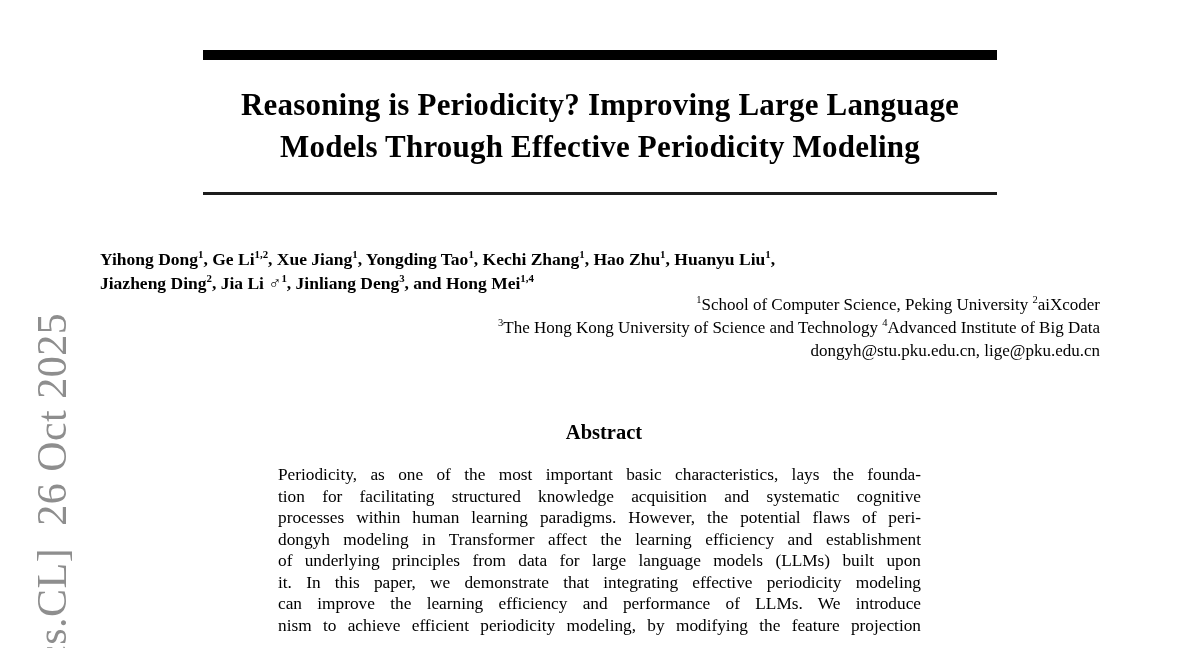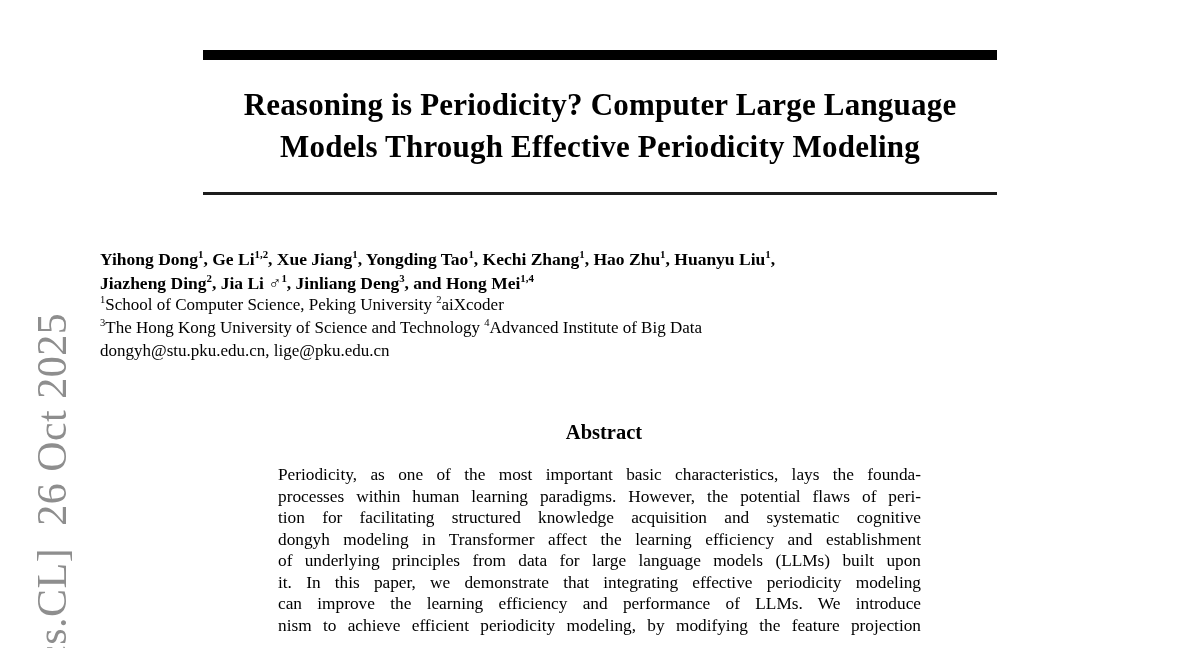"Reasoning is Periodicity? Computer Large" span { text: Computer -> Improving }
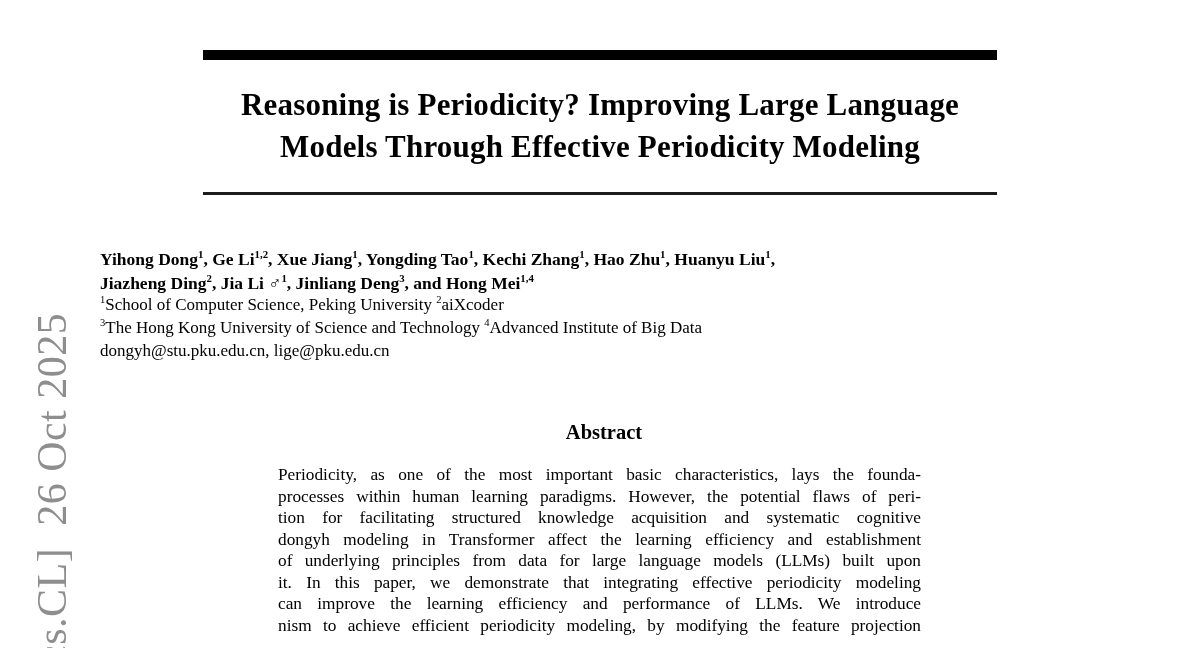"1School of Computer Science, Peking" .affils { text-align: left -> right }
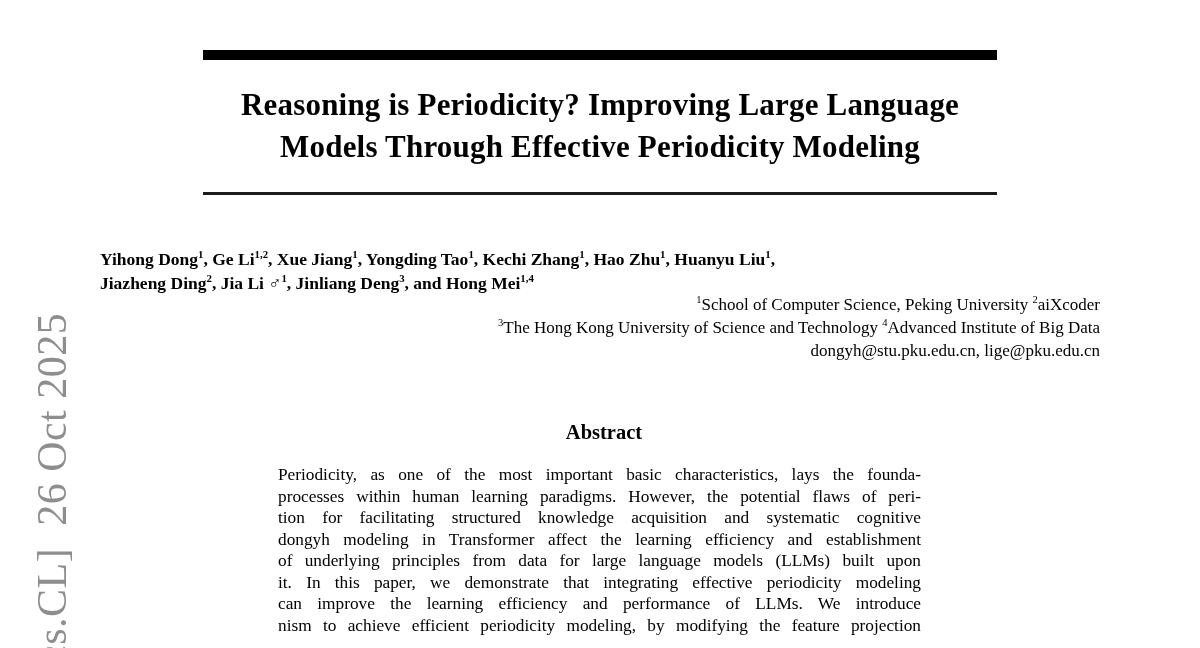"processes within human learning" div.abs-line { order: before "tion for facilitating structured" -> after "tion for facilitating structured" }
